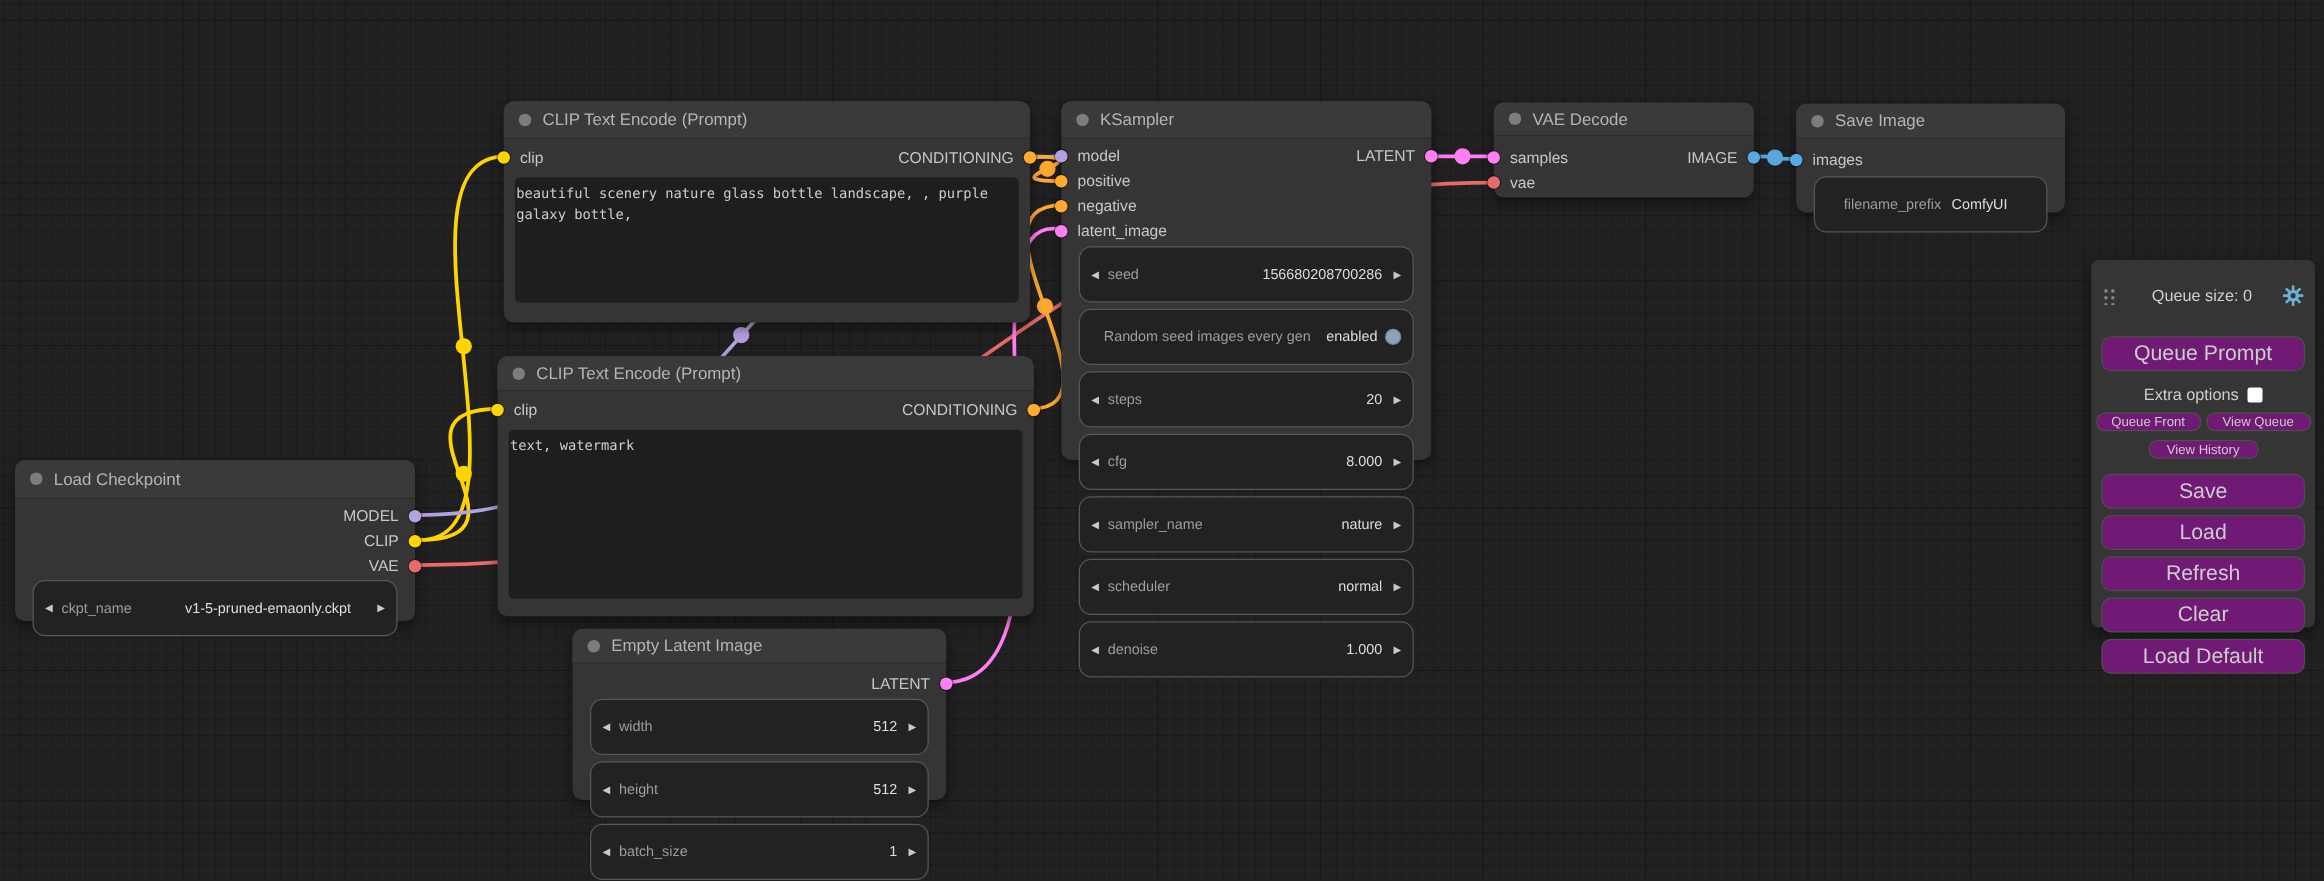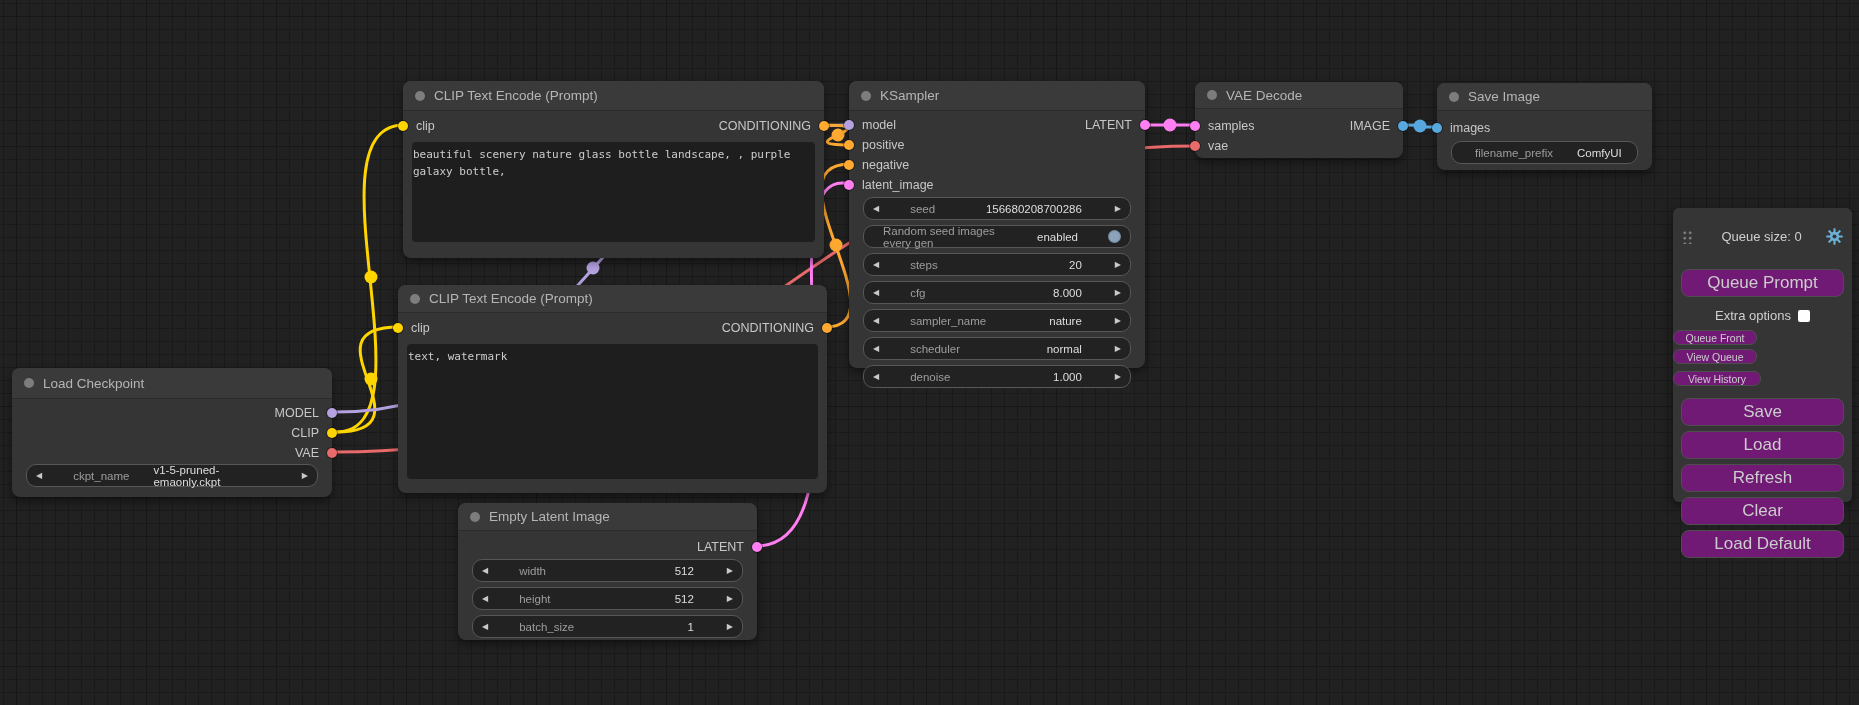"filename_prefix" .widget { gap: 24px -> none; padding: 1px 9px -> 12px 9px }
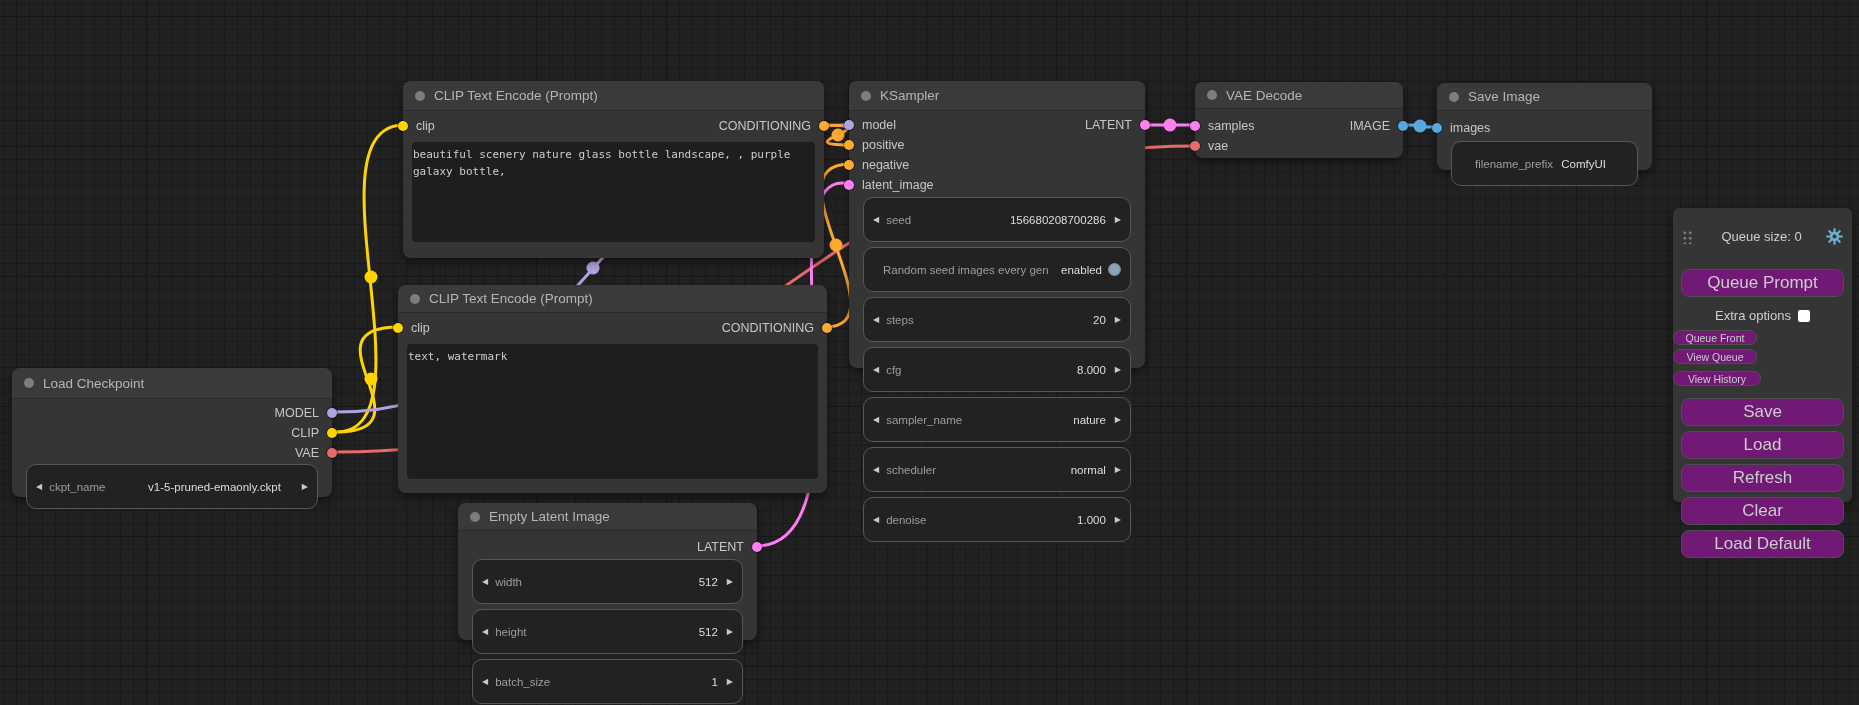"Queue Front" .small-row { flex-direction: column -> none }
